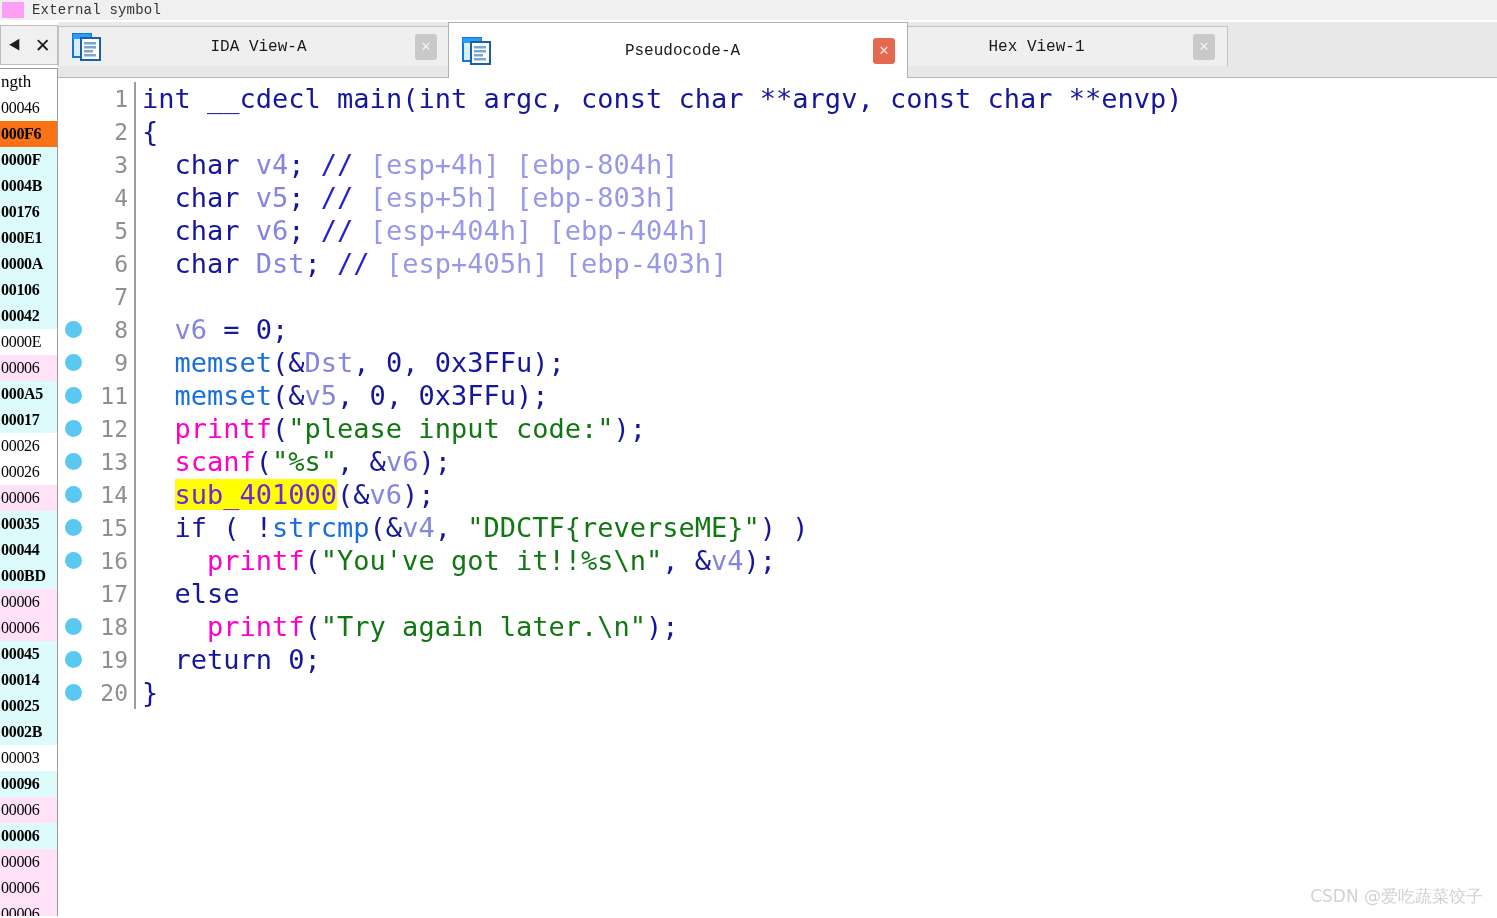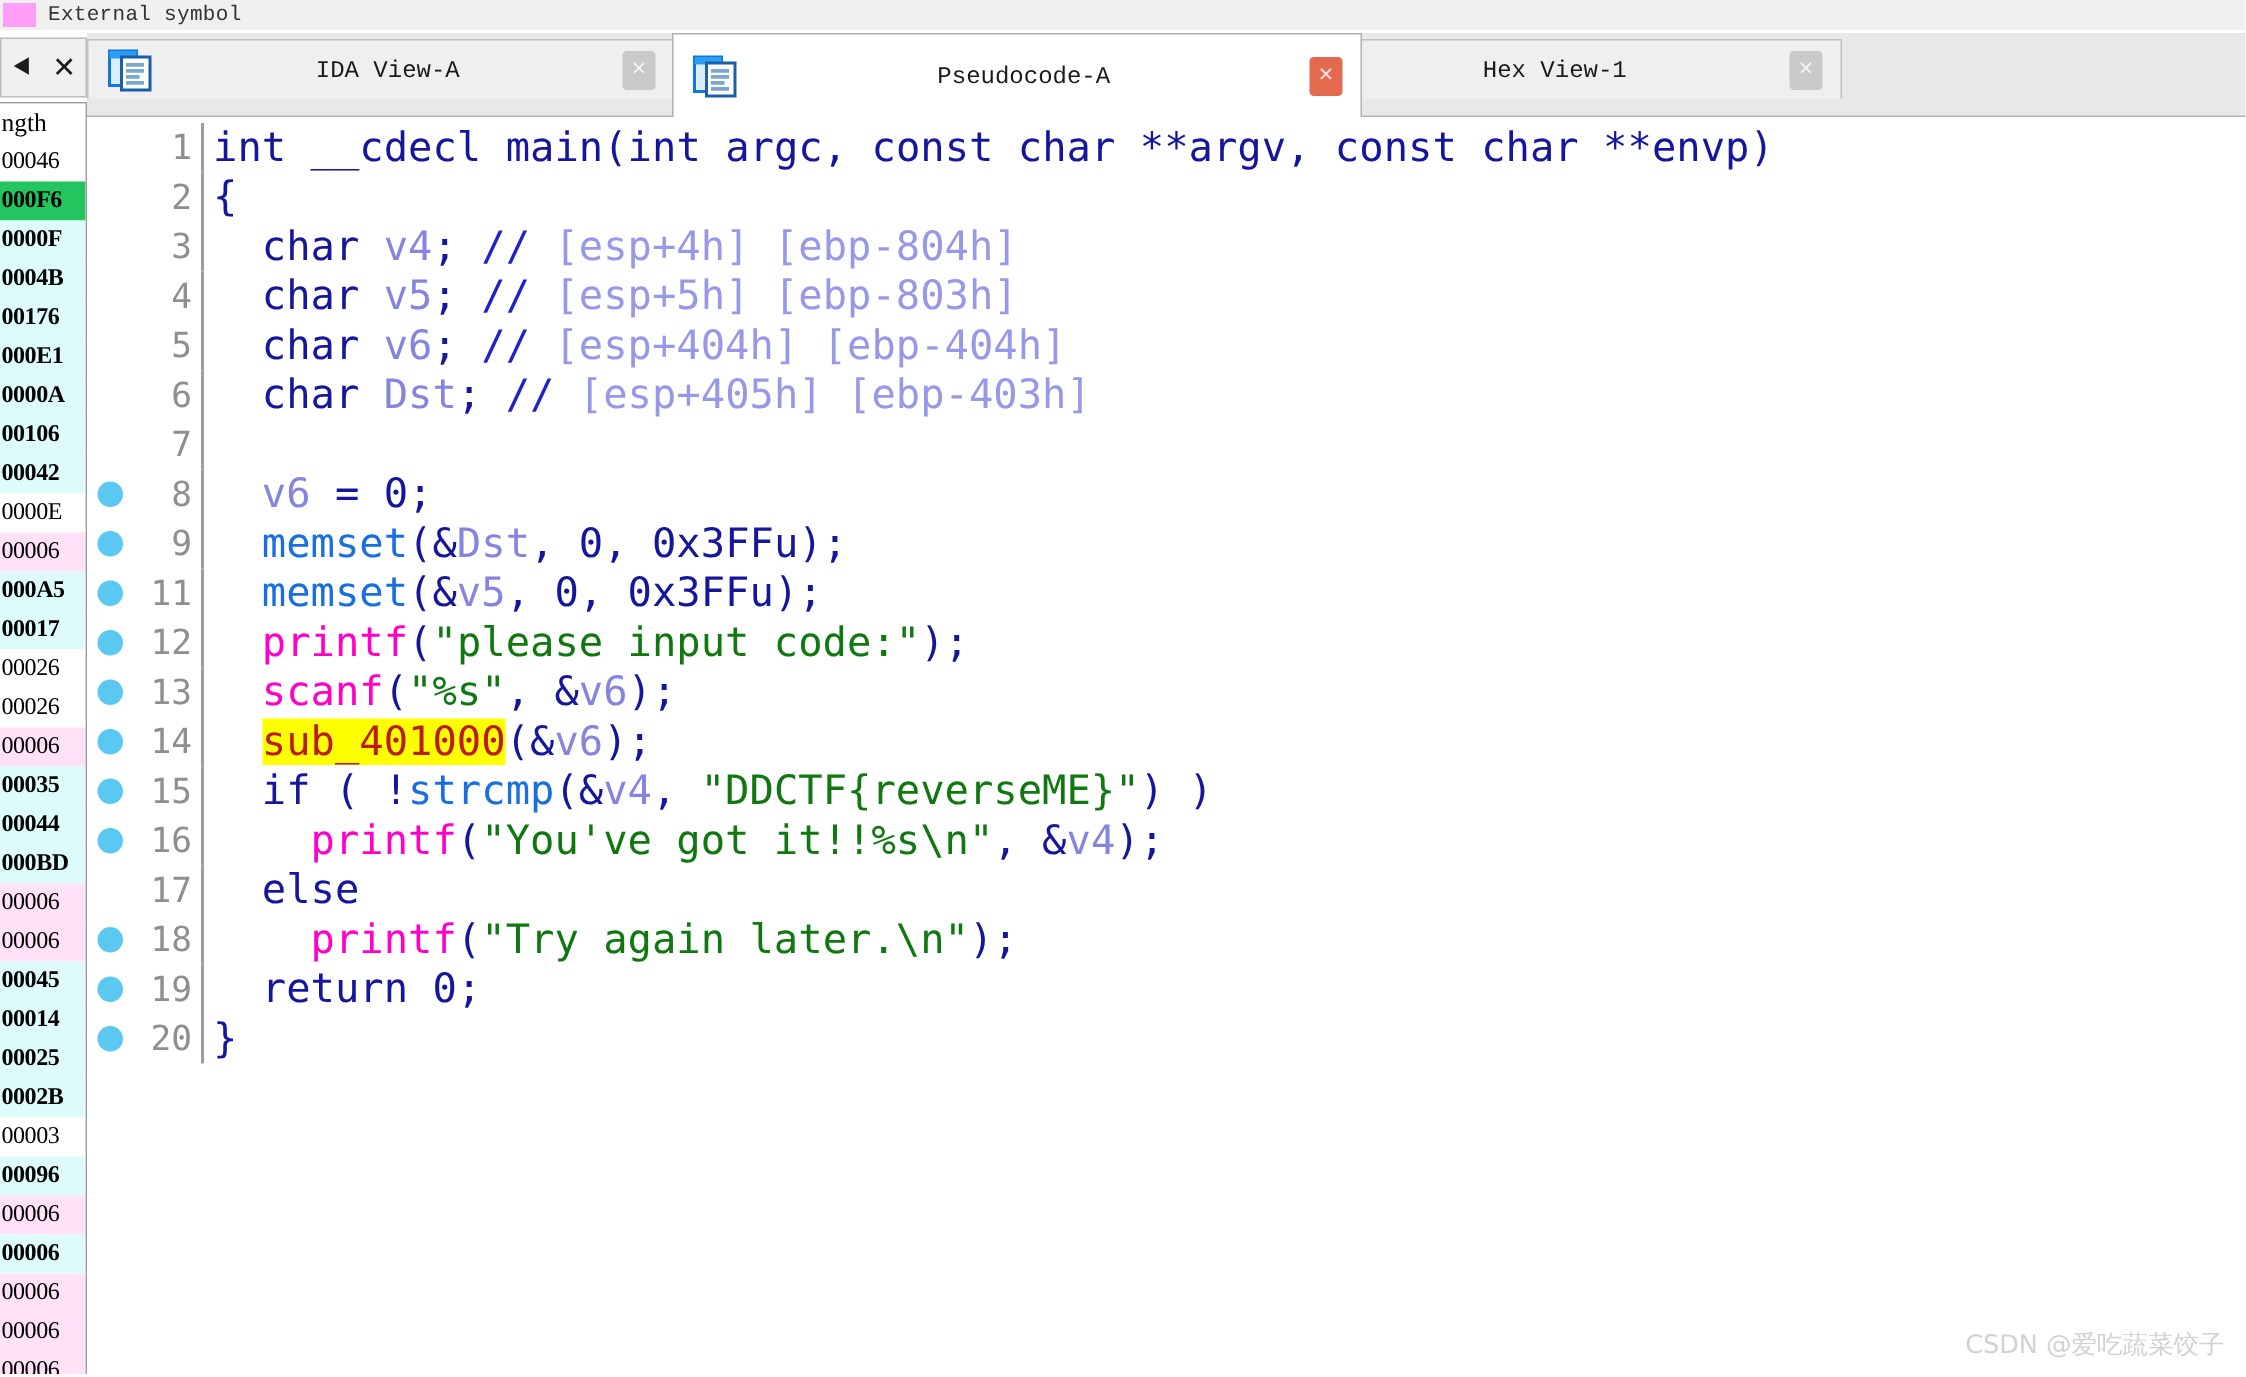"000F6" .list-row.bg-gray { background: #22c55e -> #f97316 }
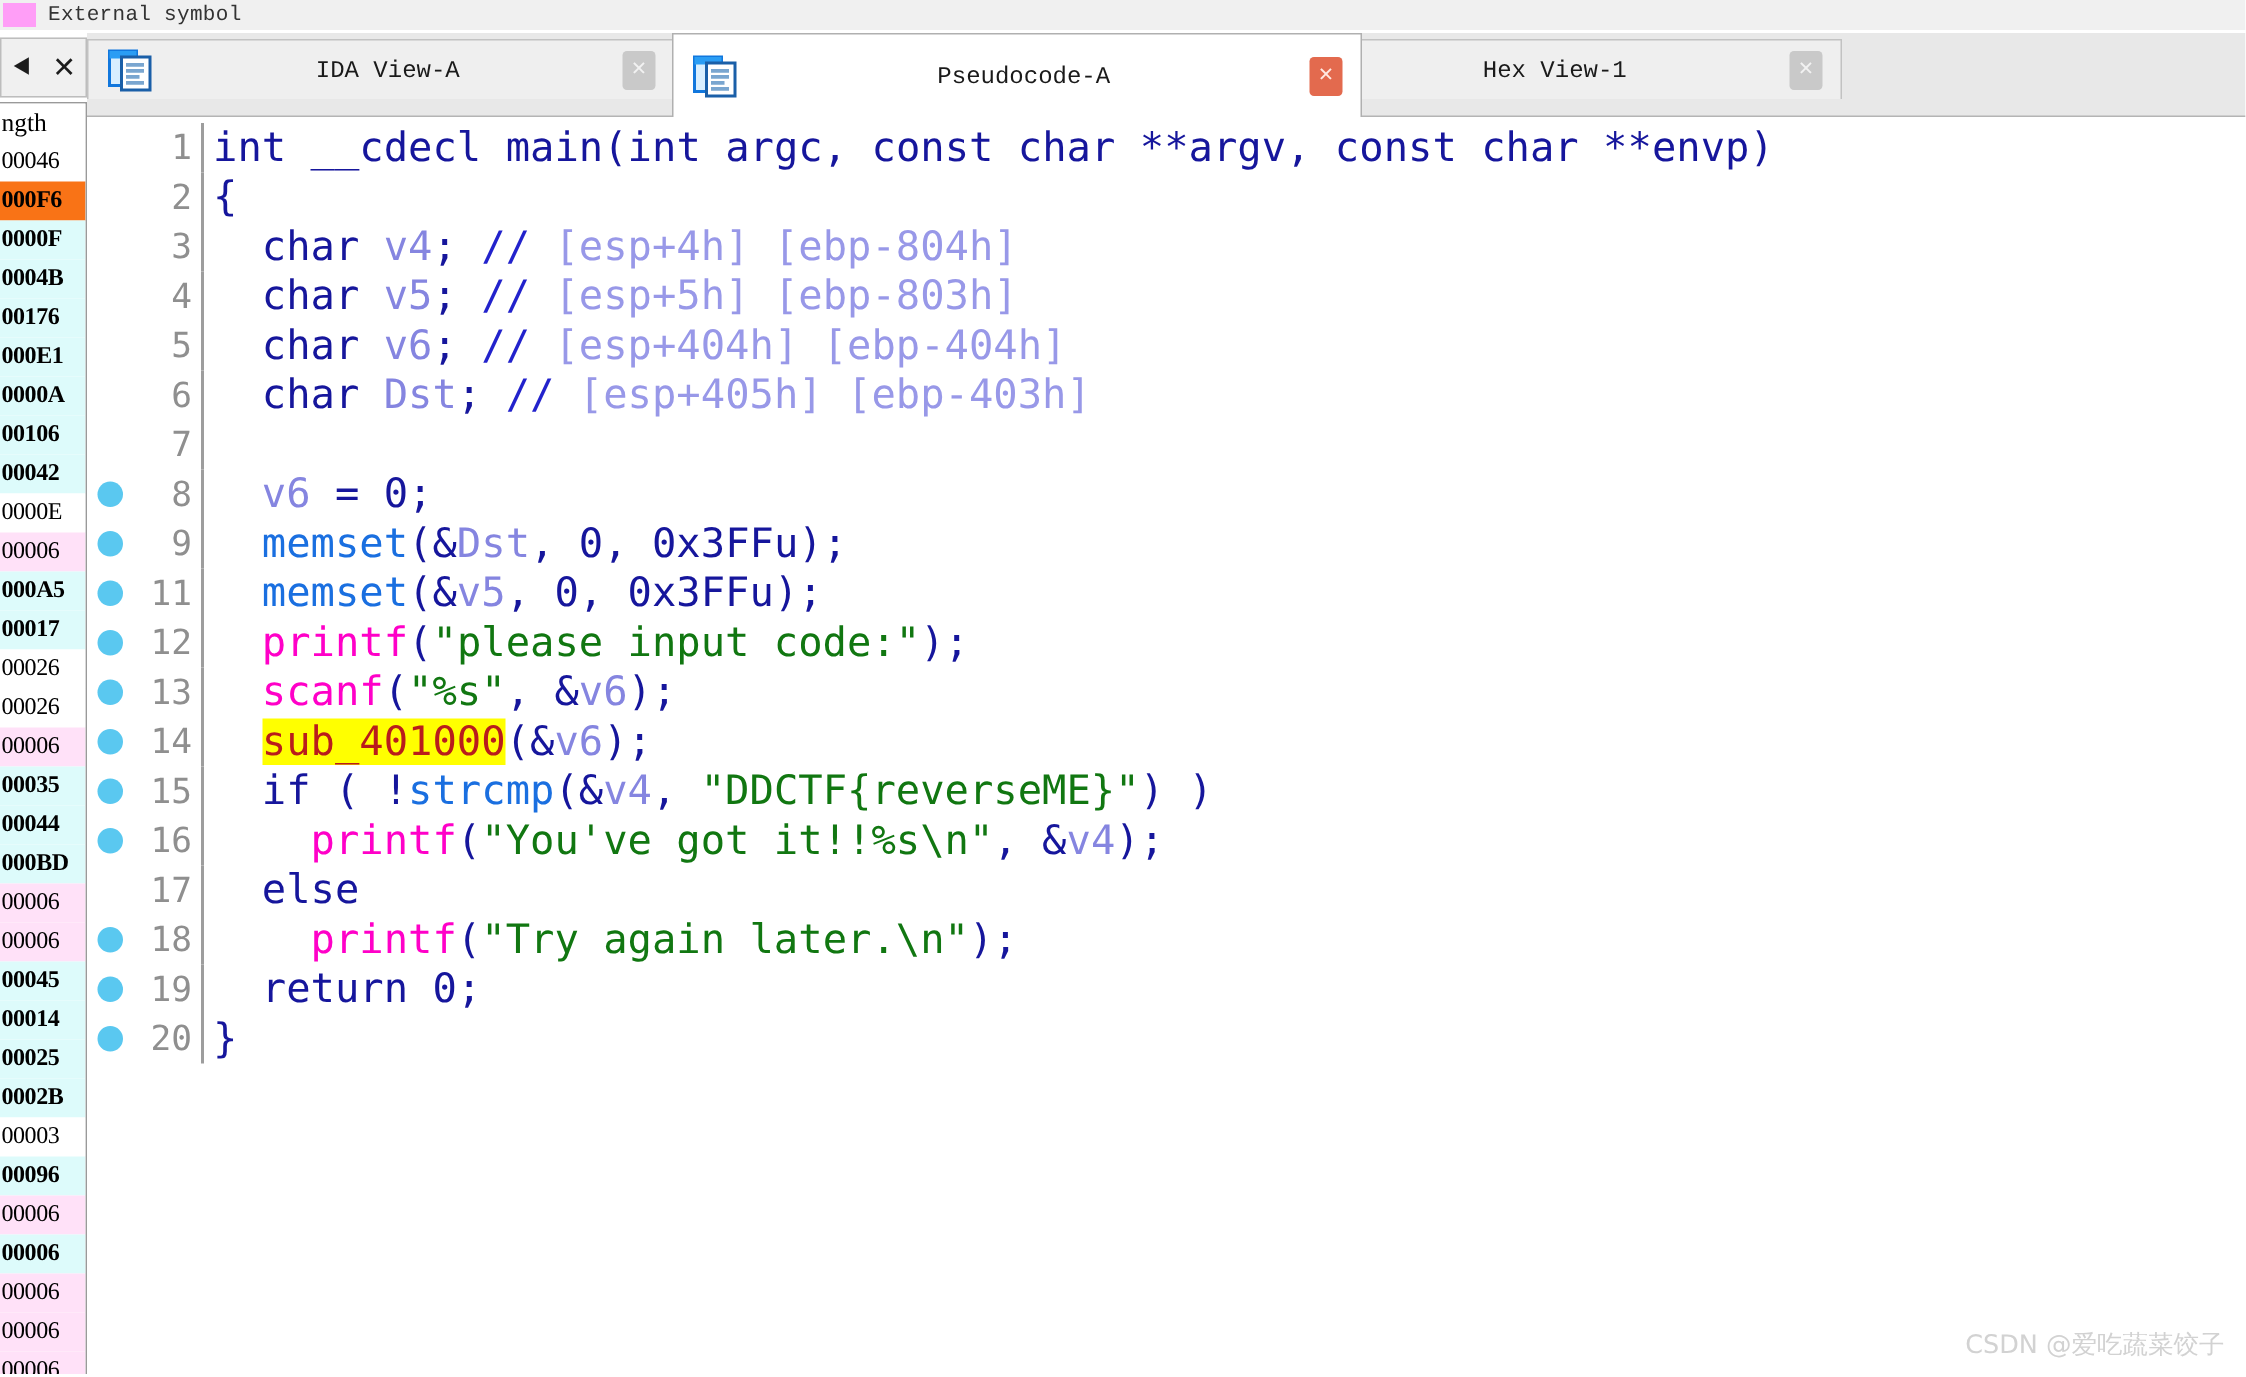"sub_401000" .t-hl { color: #b91c1c -> #6d28d9 }
